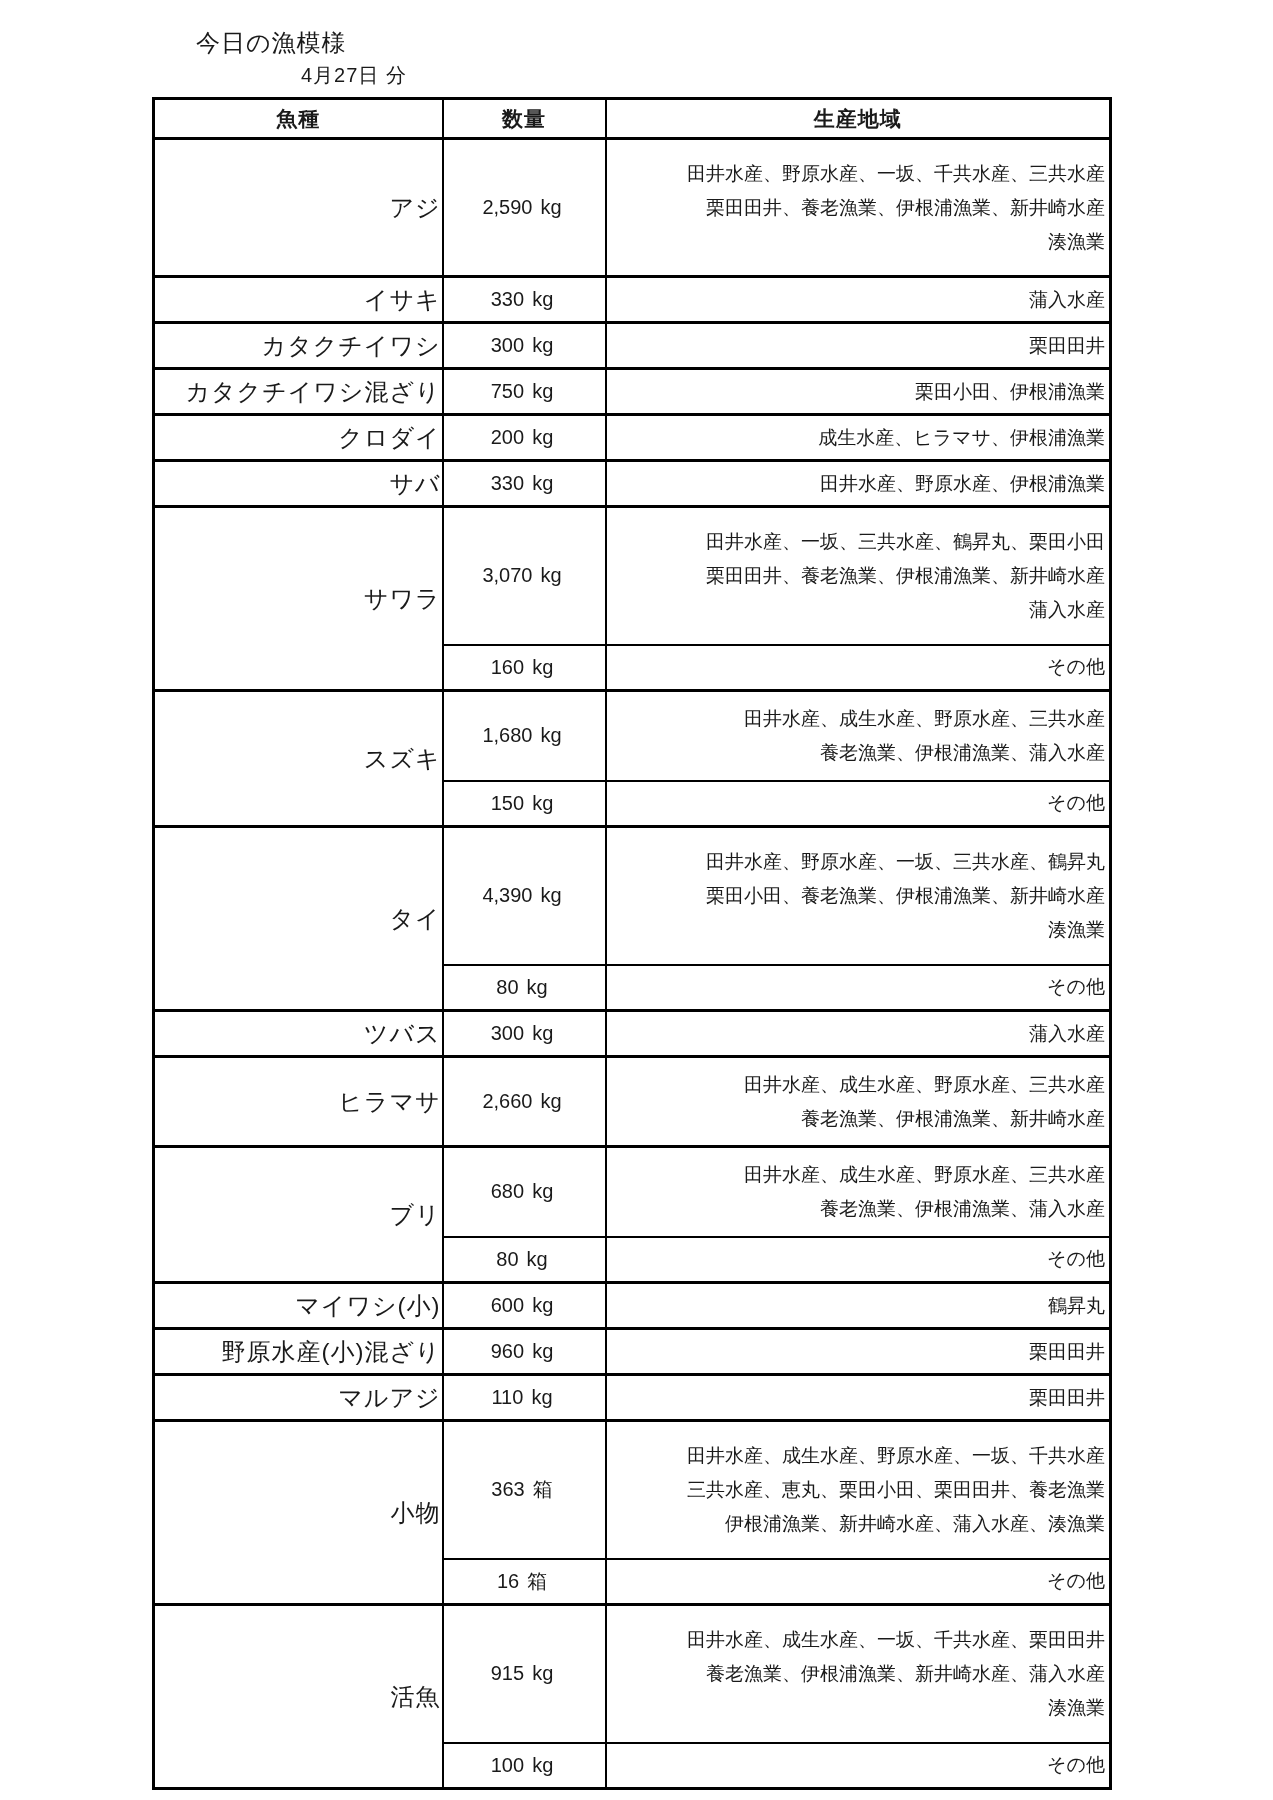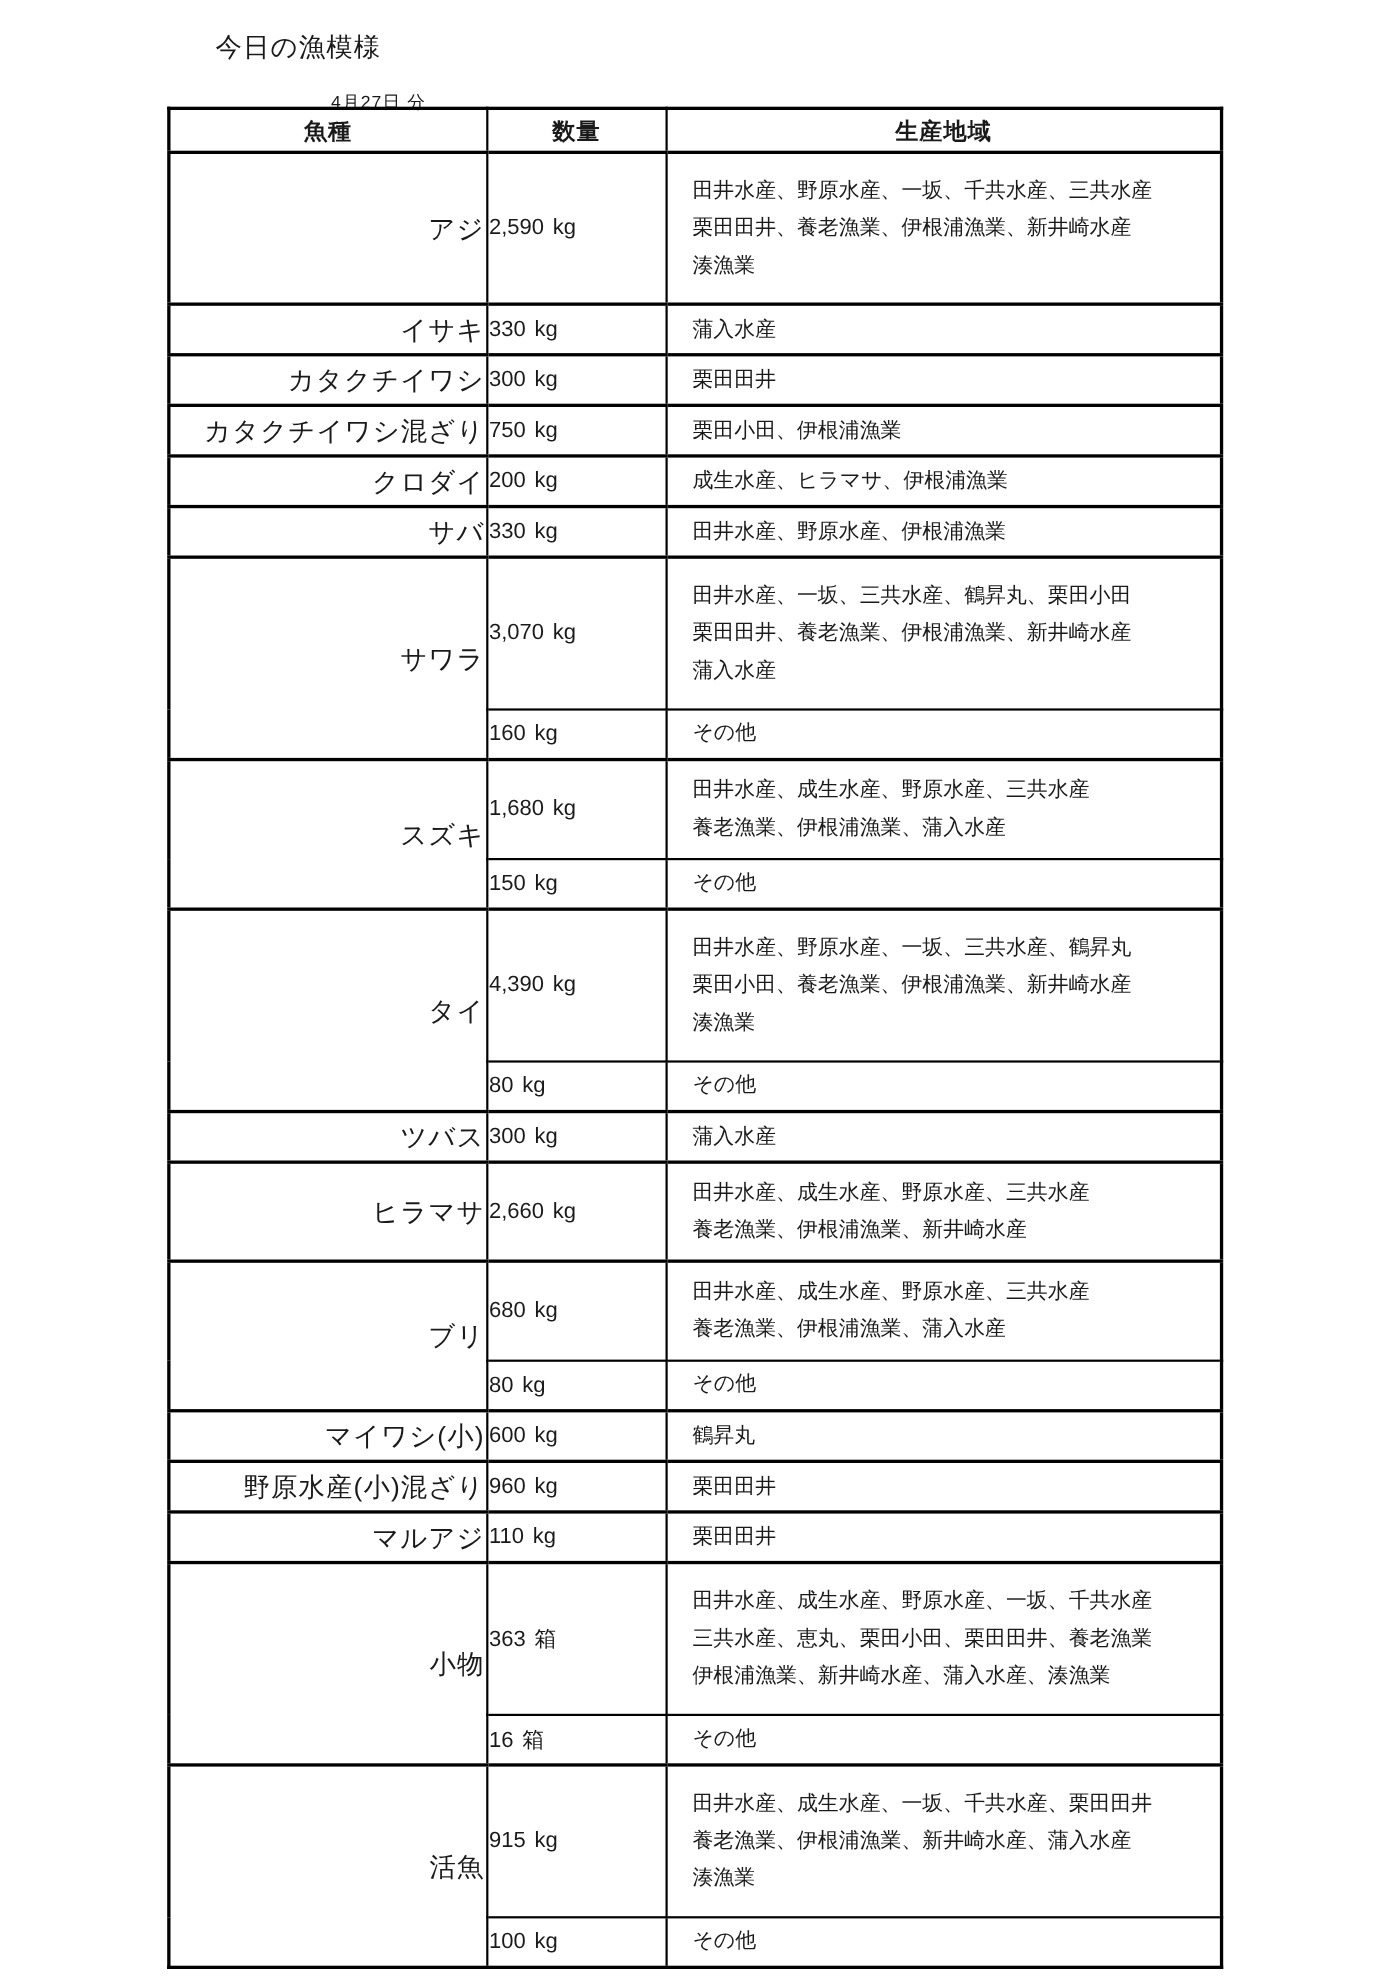"4月27日 分" .doc-date { font-size: 16px -> 20px; top: 83px -> 62px }
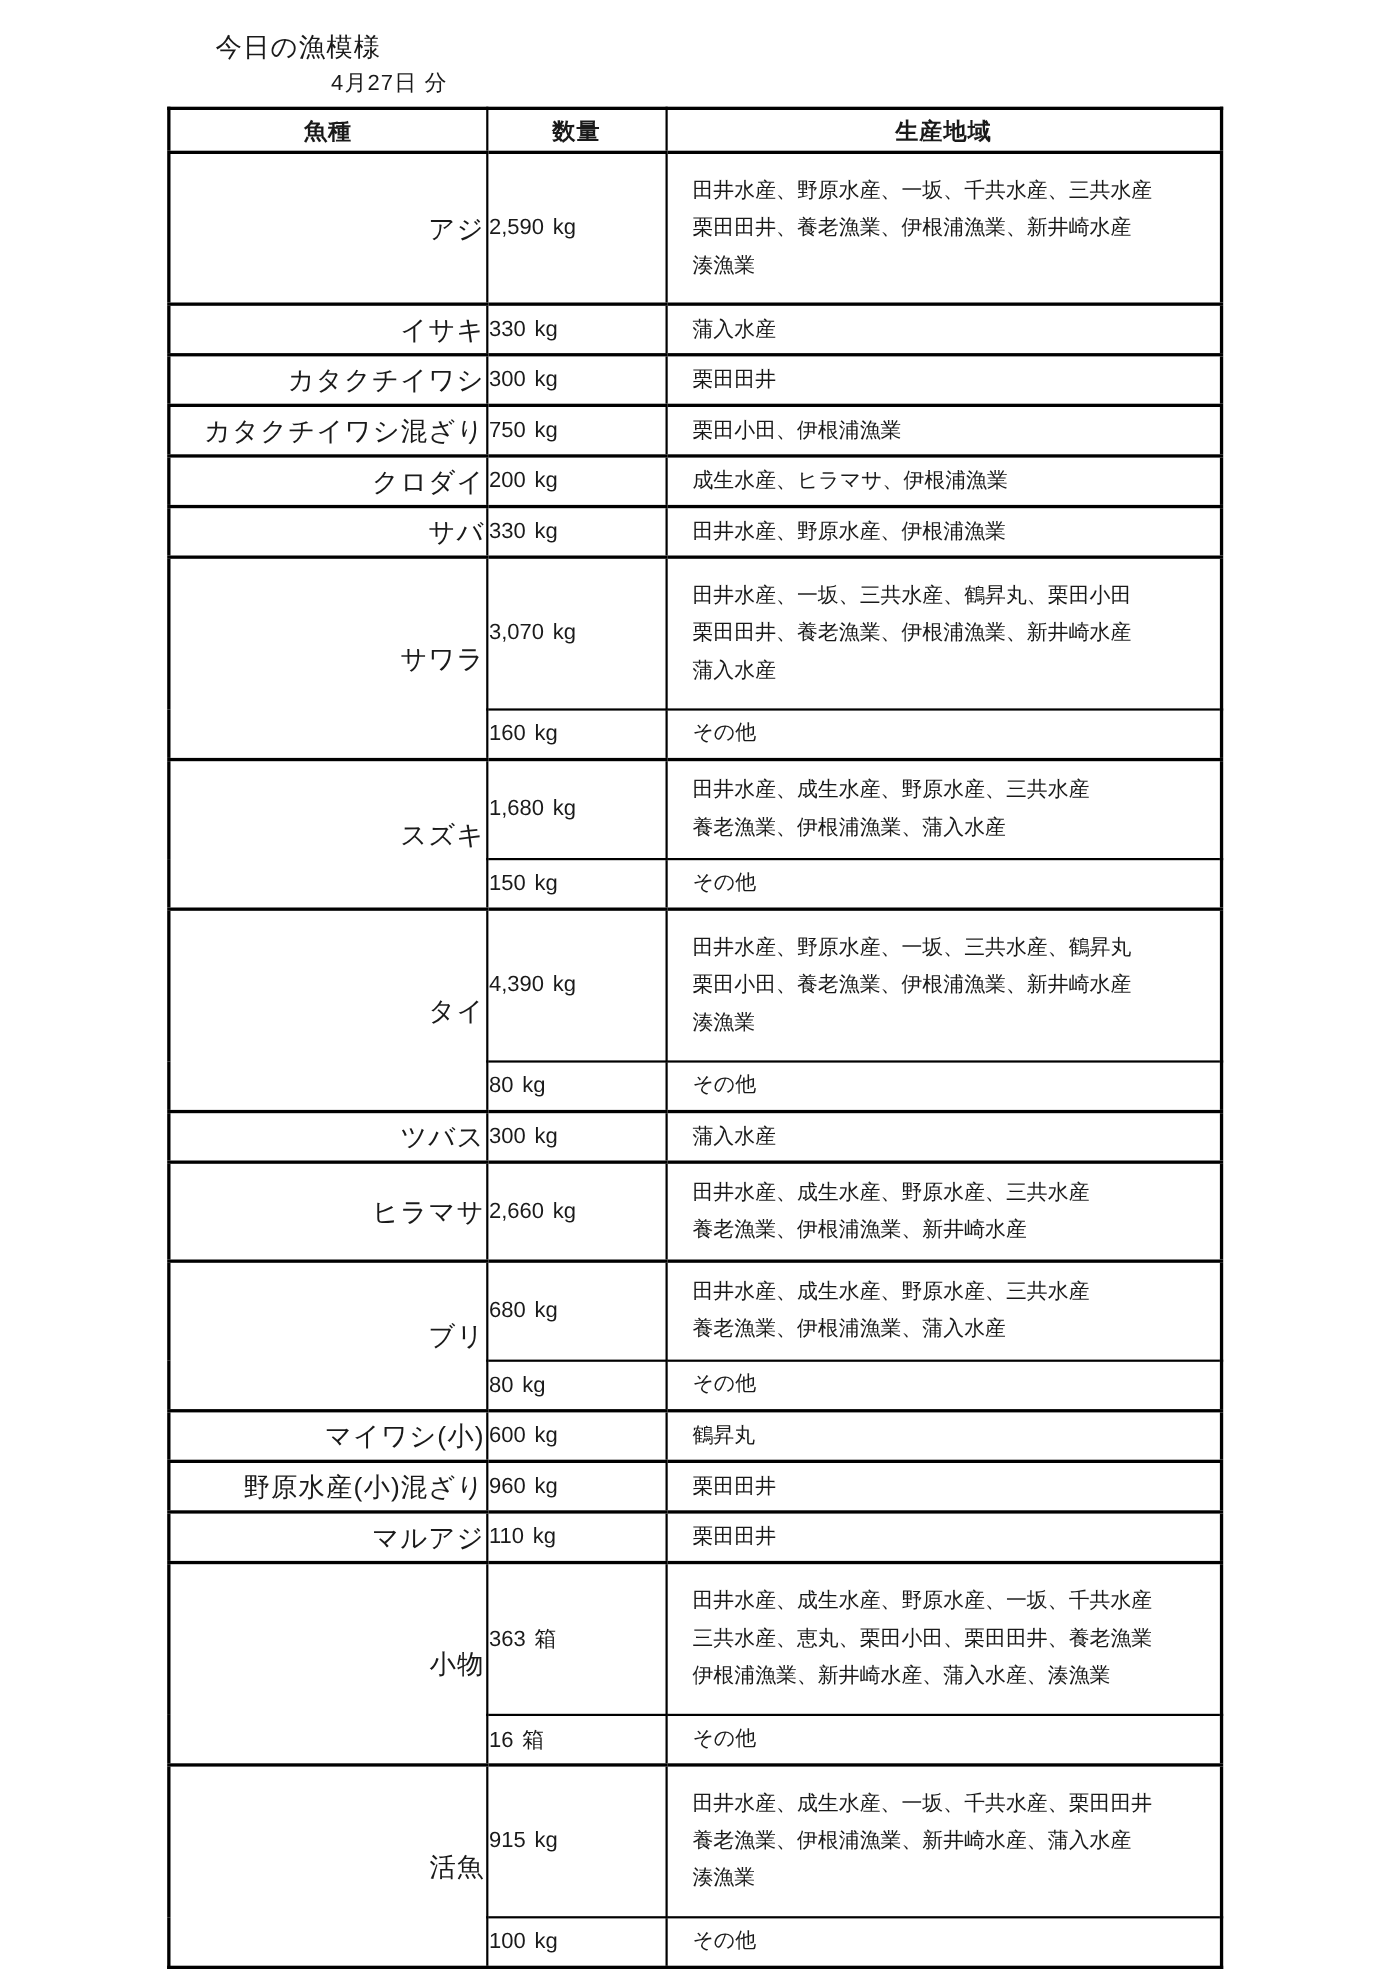"田井水産、野原水産、一坂、千共水産、三共水産" td.producers { text-align: left -> right }
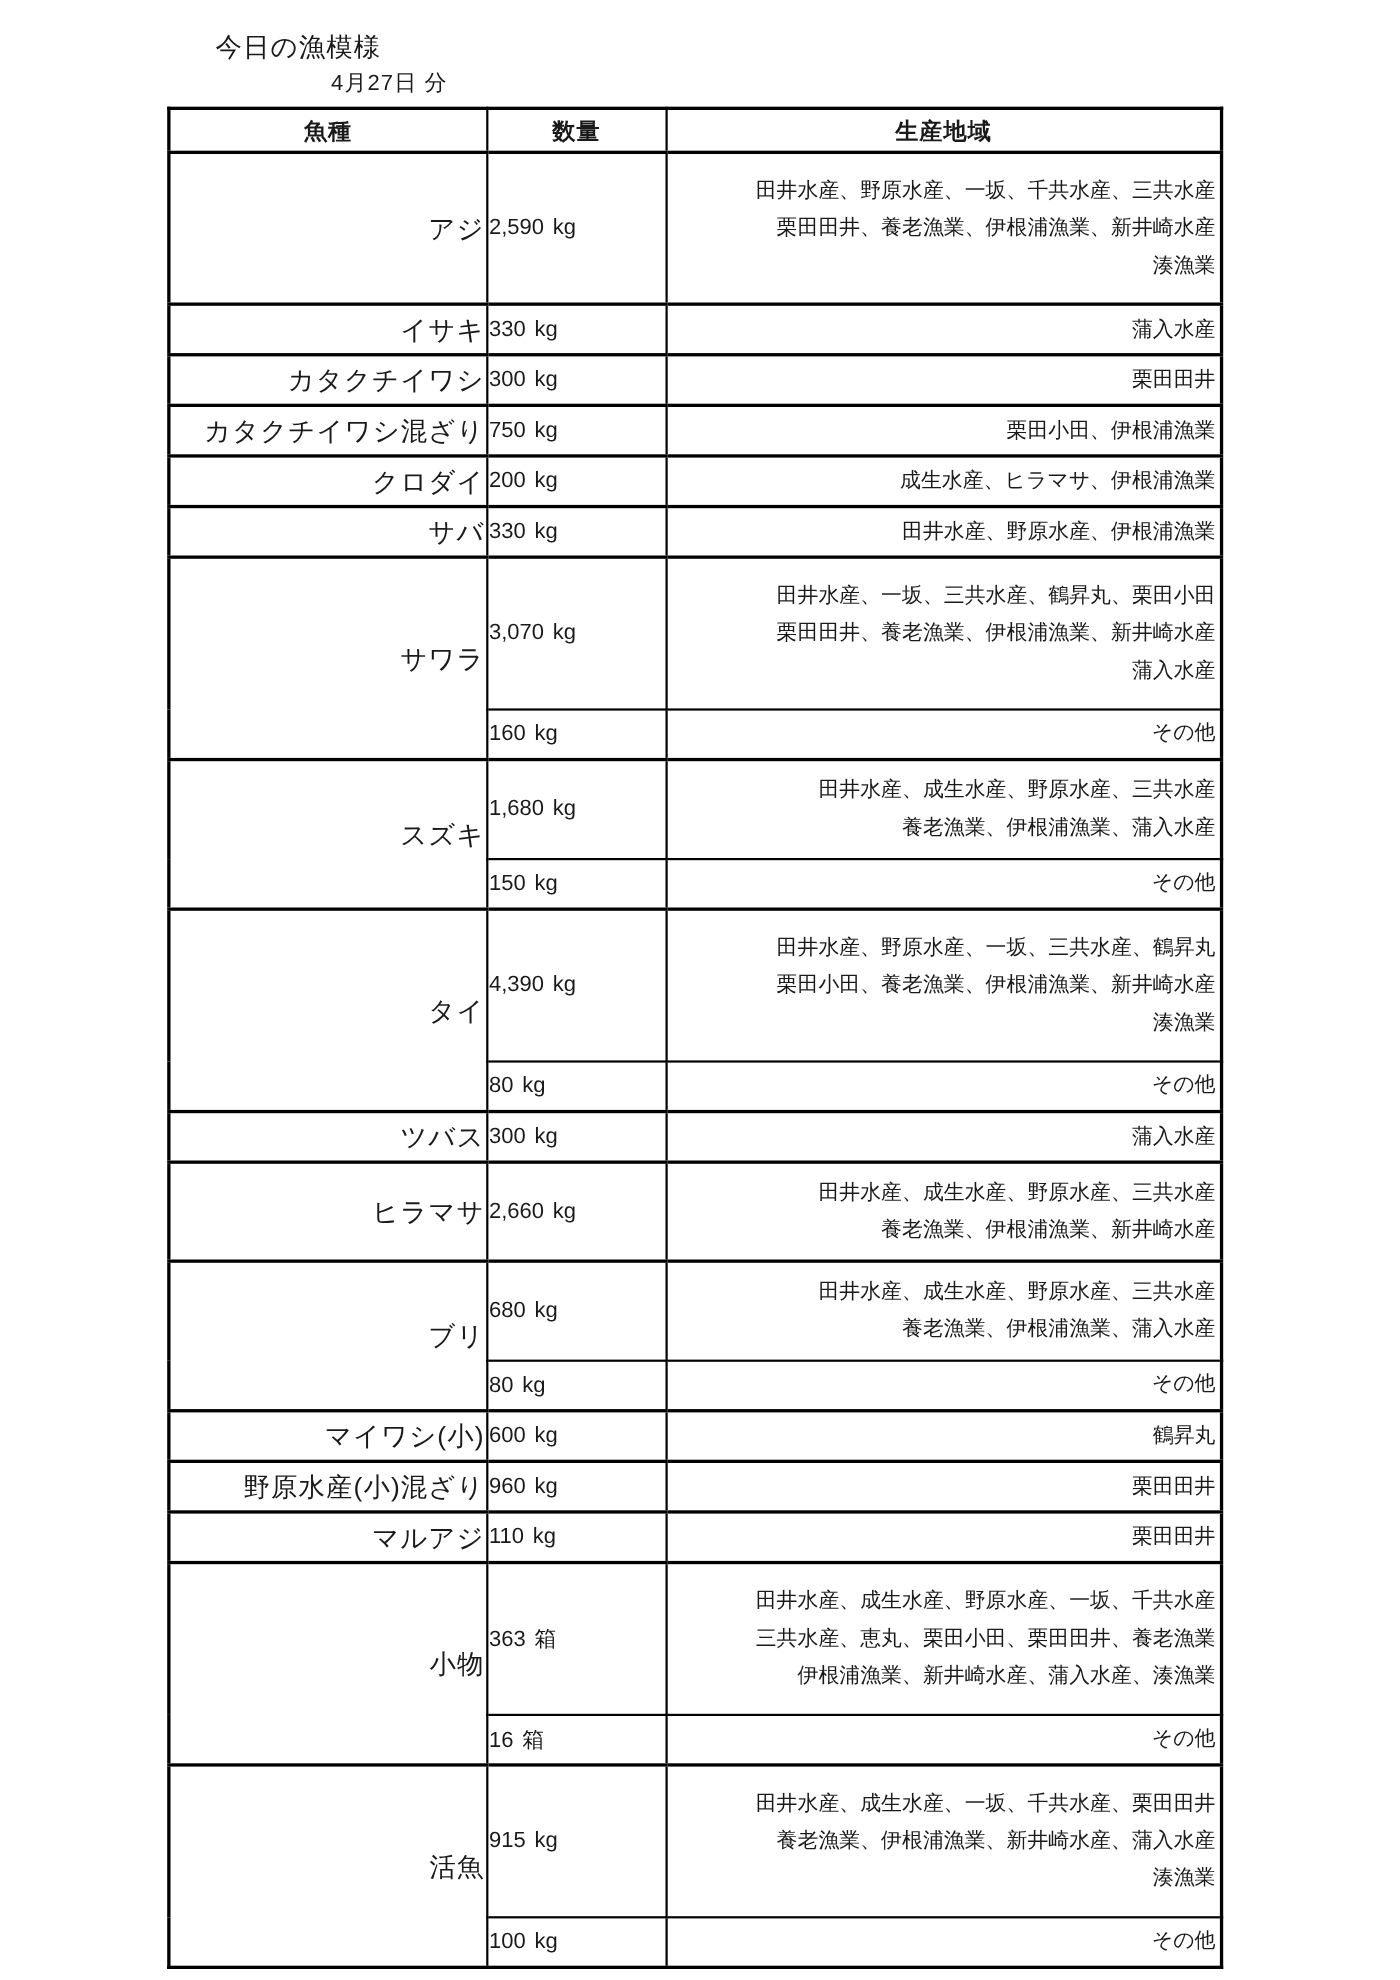"2,590 kg" td.qty { text-align: left -> center }
